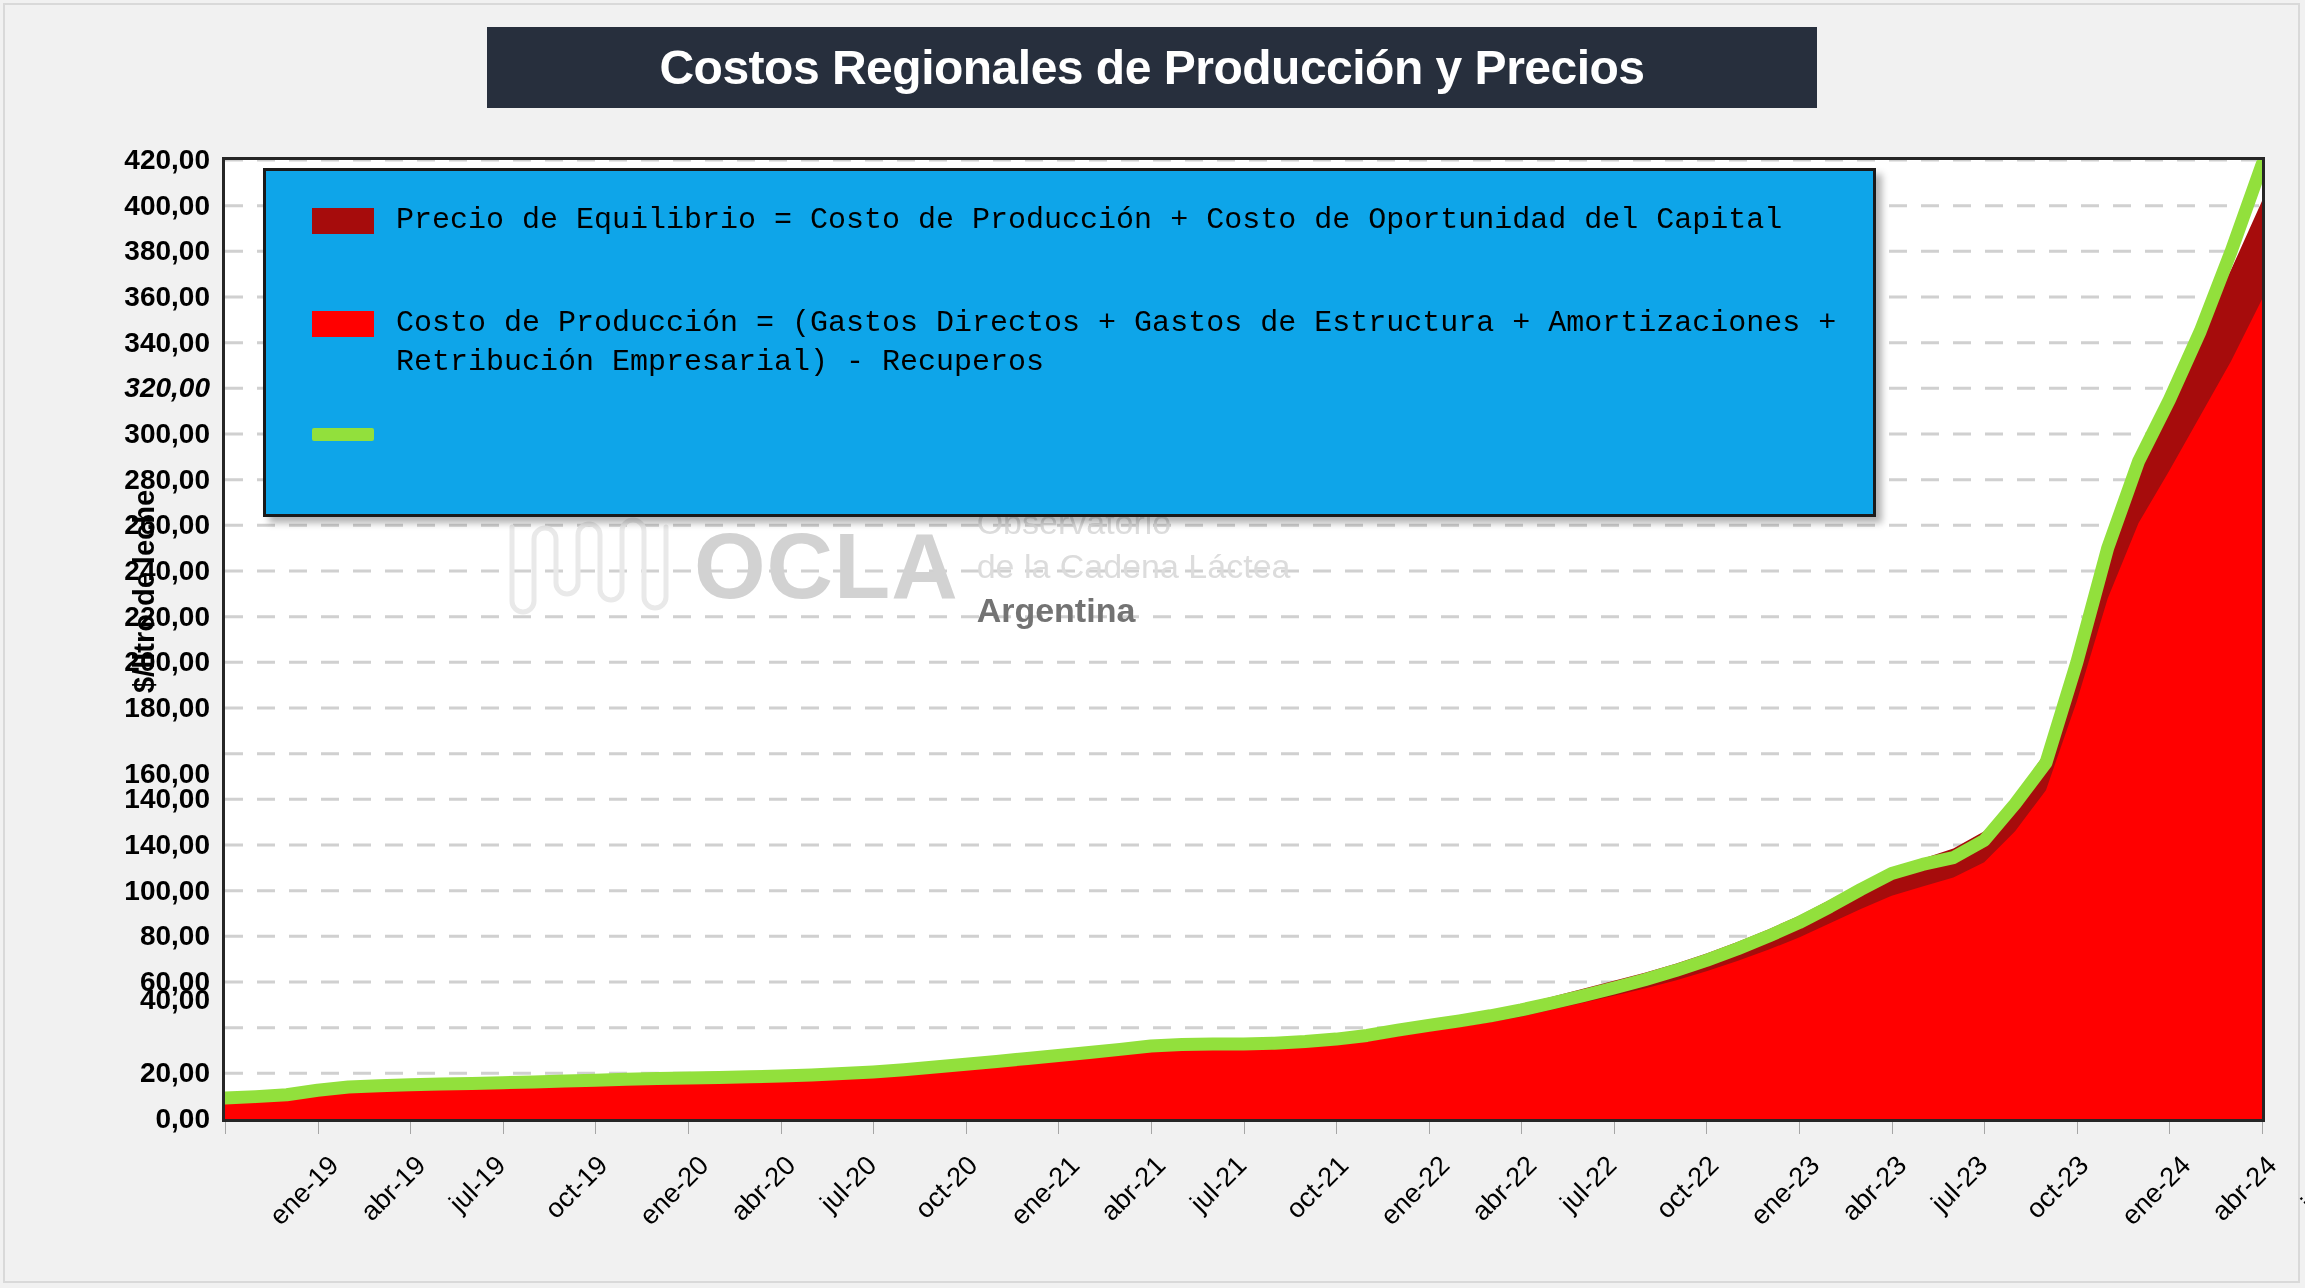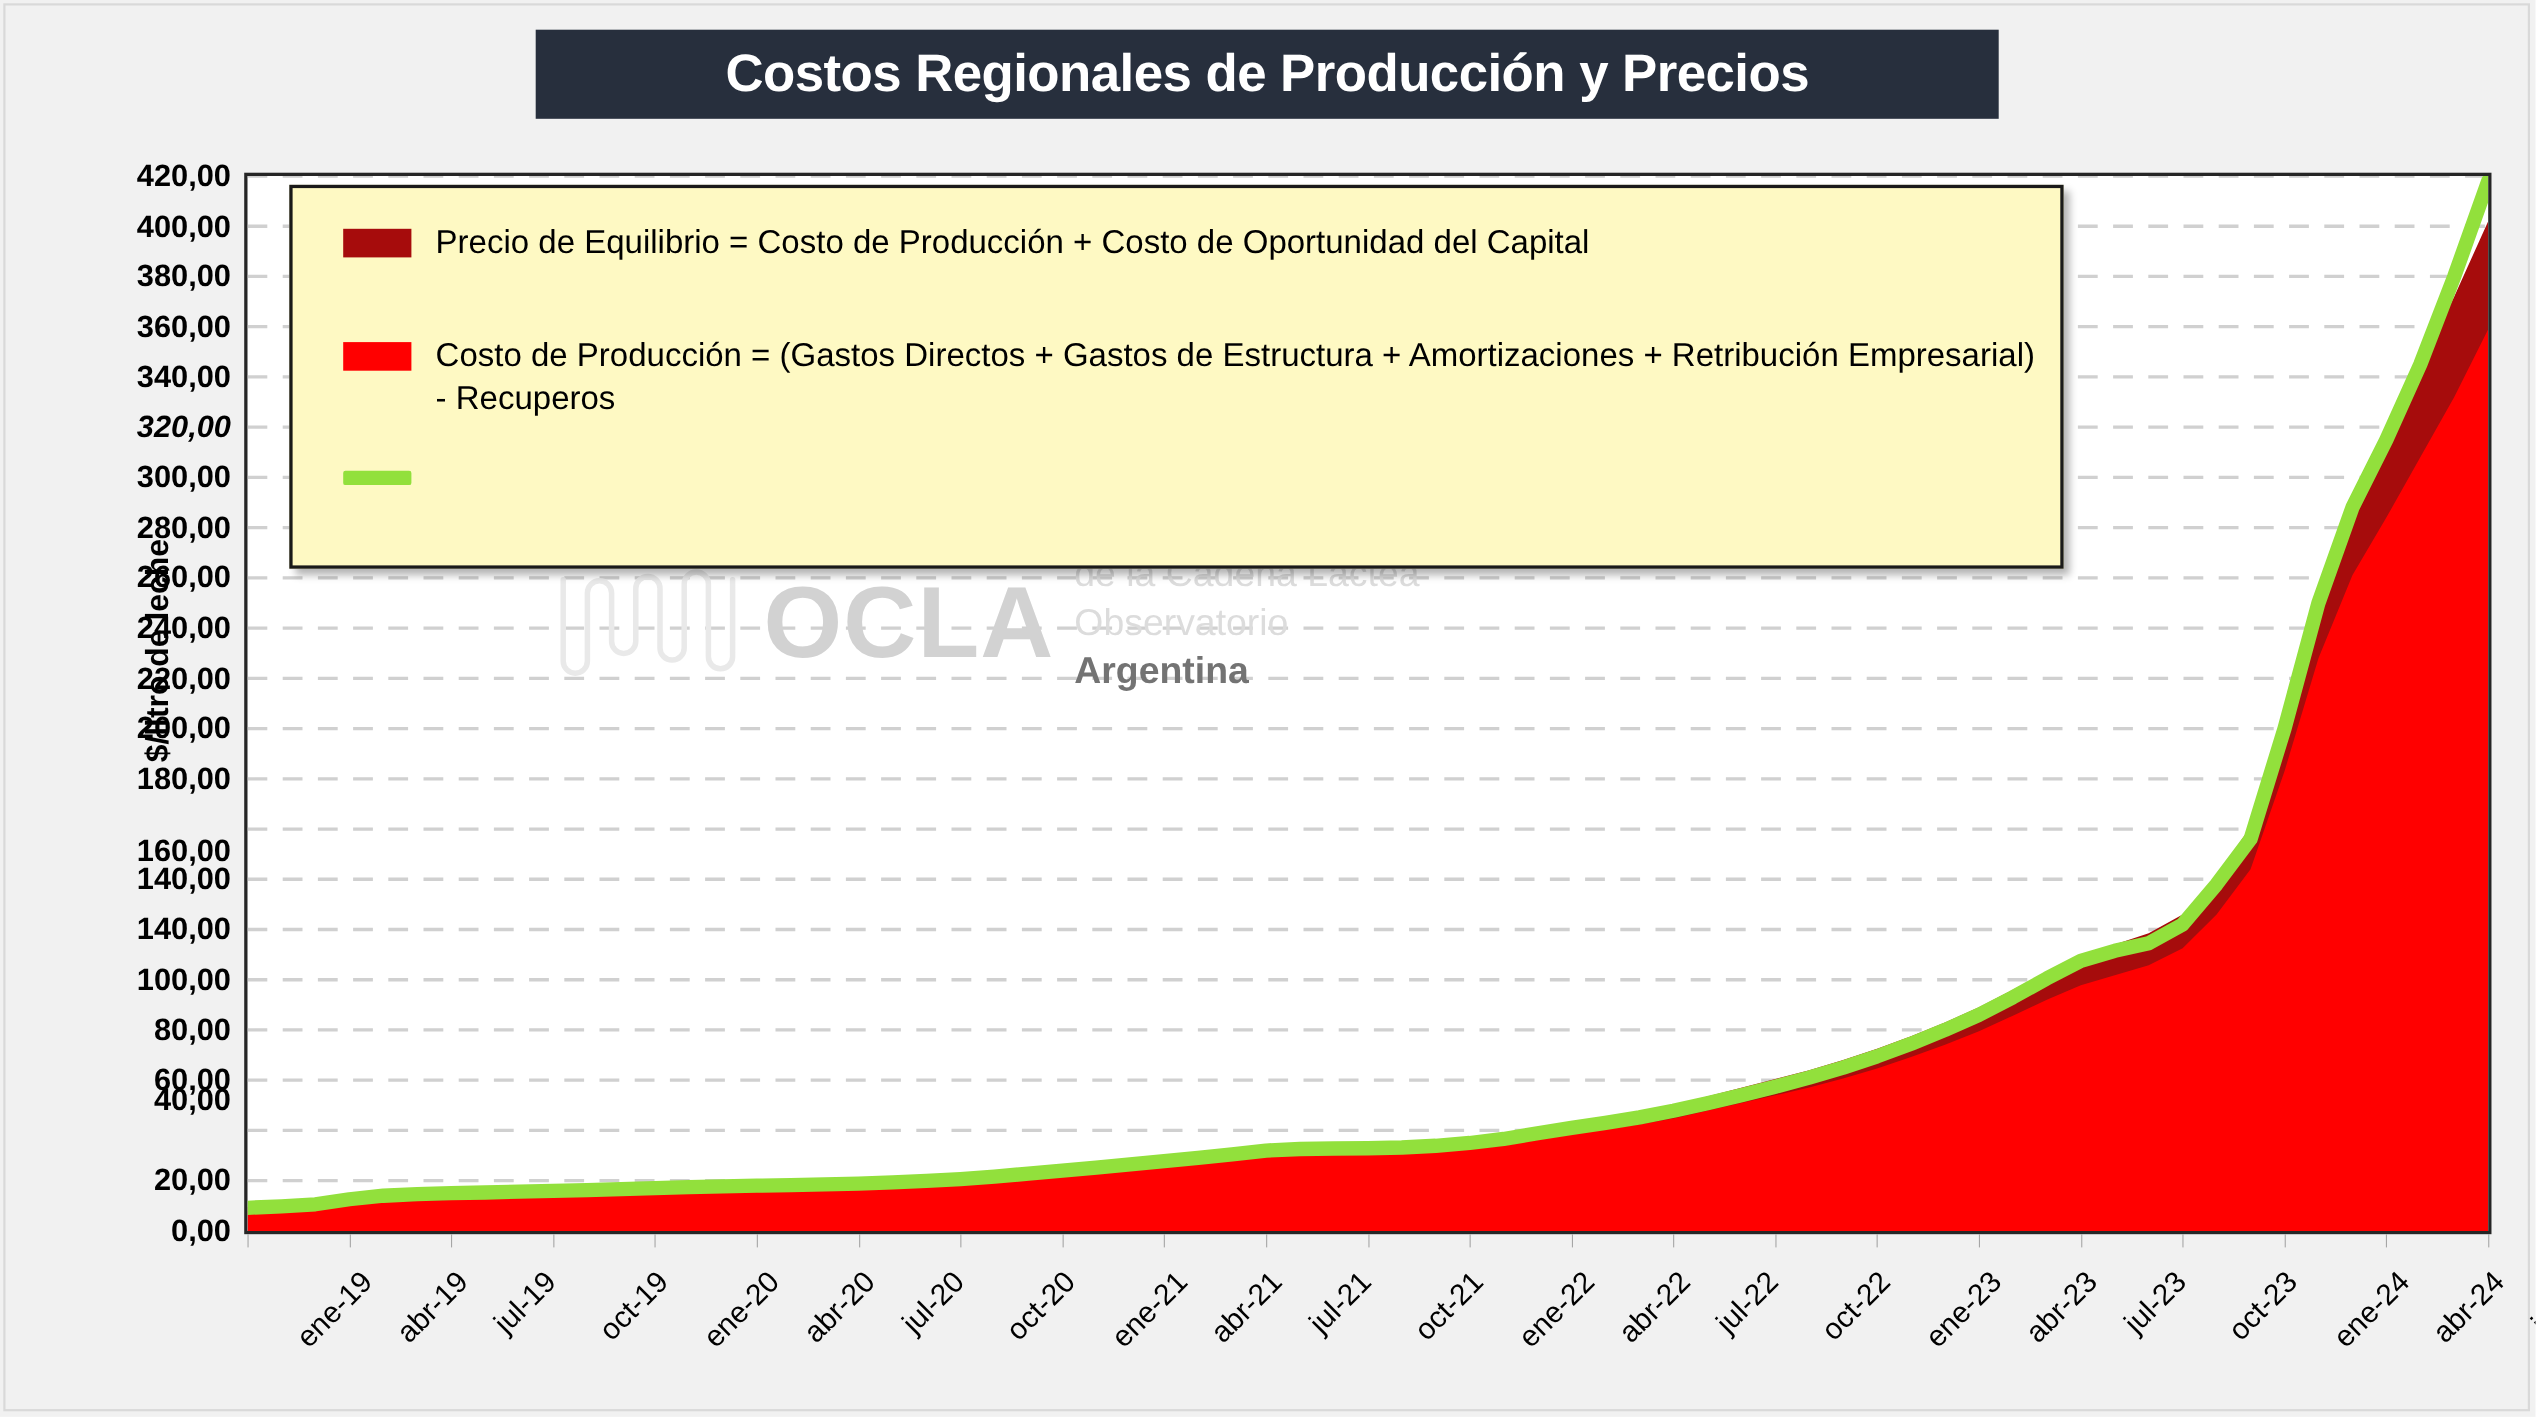"Precio de Equilibrio = Costo" #legend-box { background: #fef9c3 -> #0ea5e9; font-family: none -> Liberation Mono, monospace }
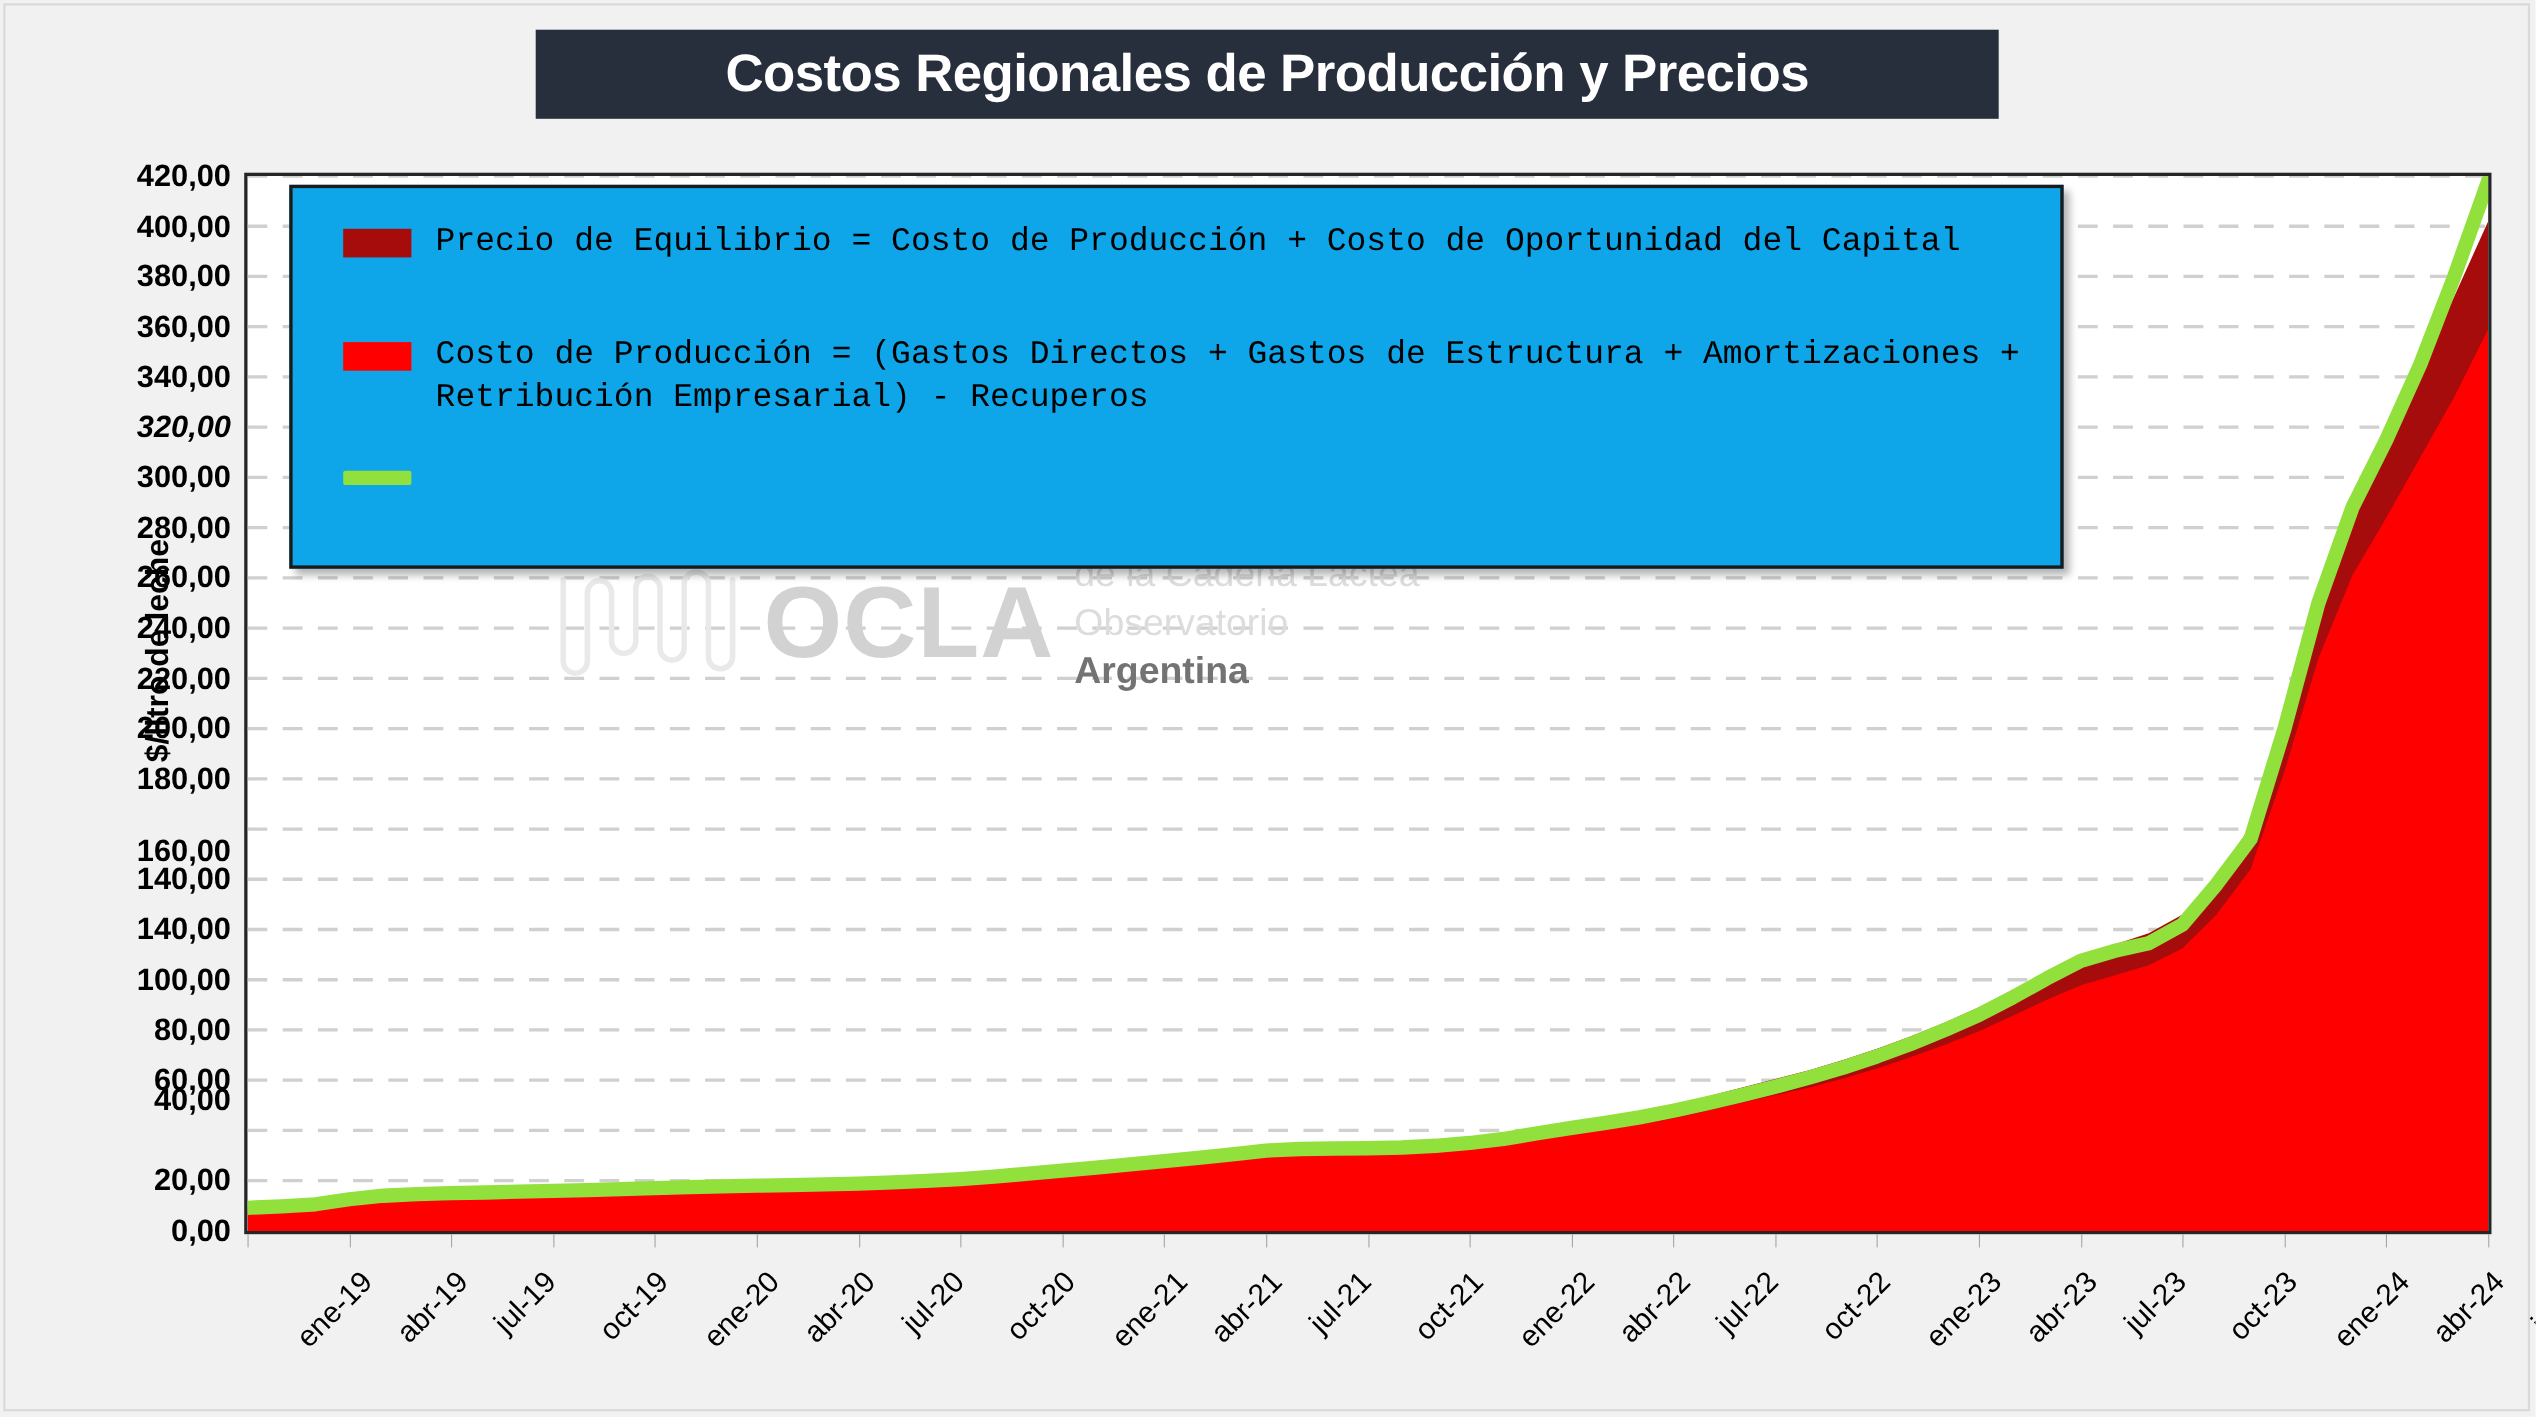"de la Cadena Láctea" div { order: before "Observatorio" -> after "Observatorio" }
